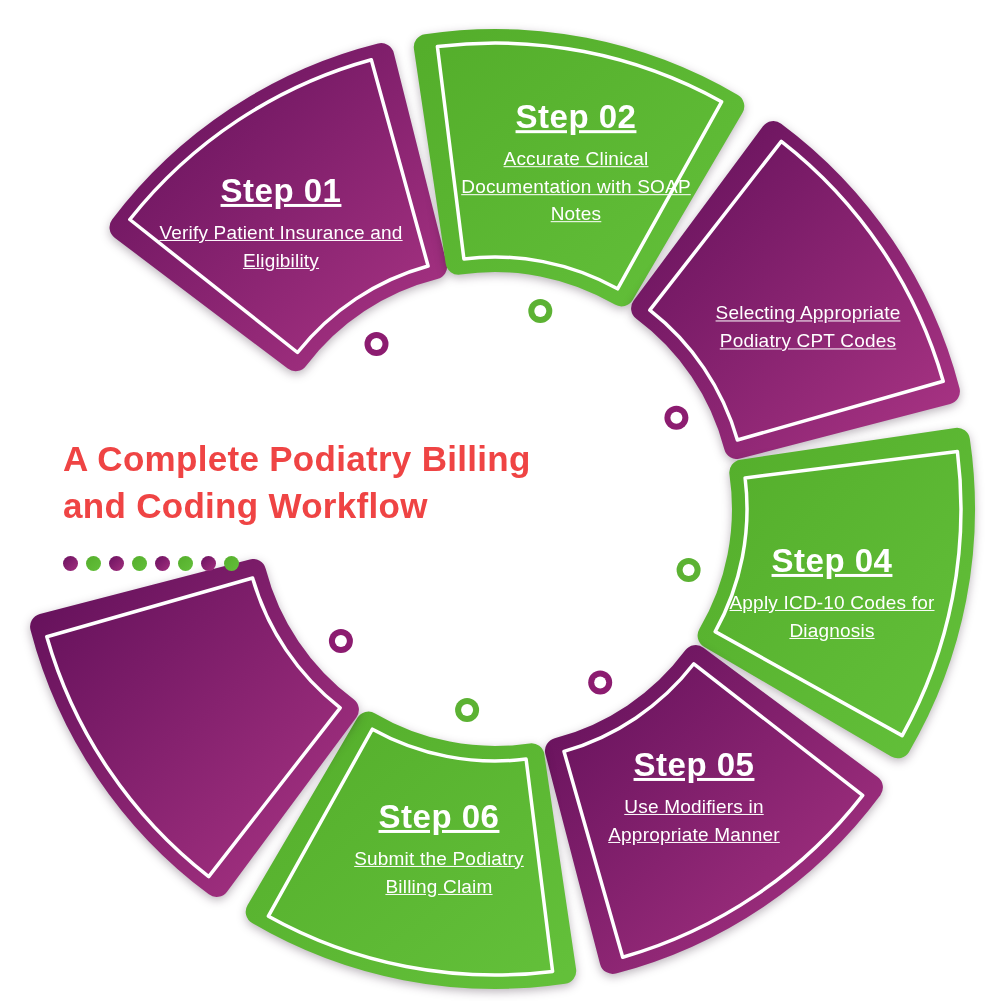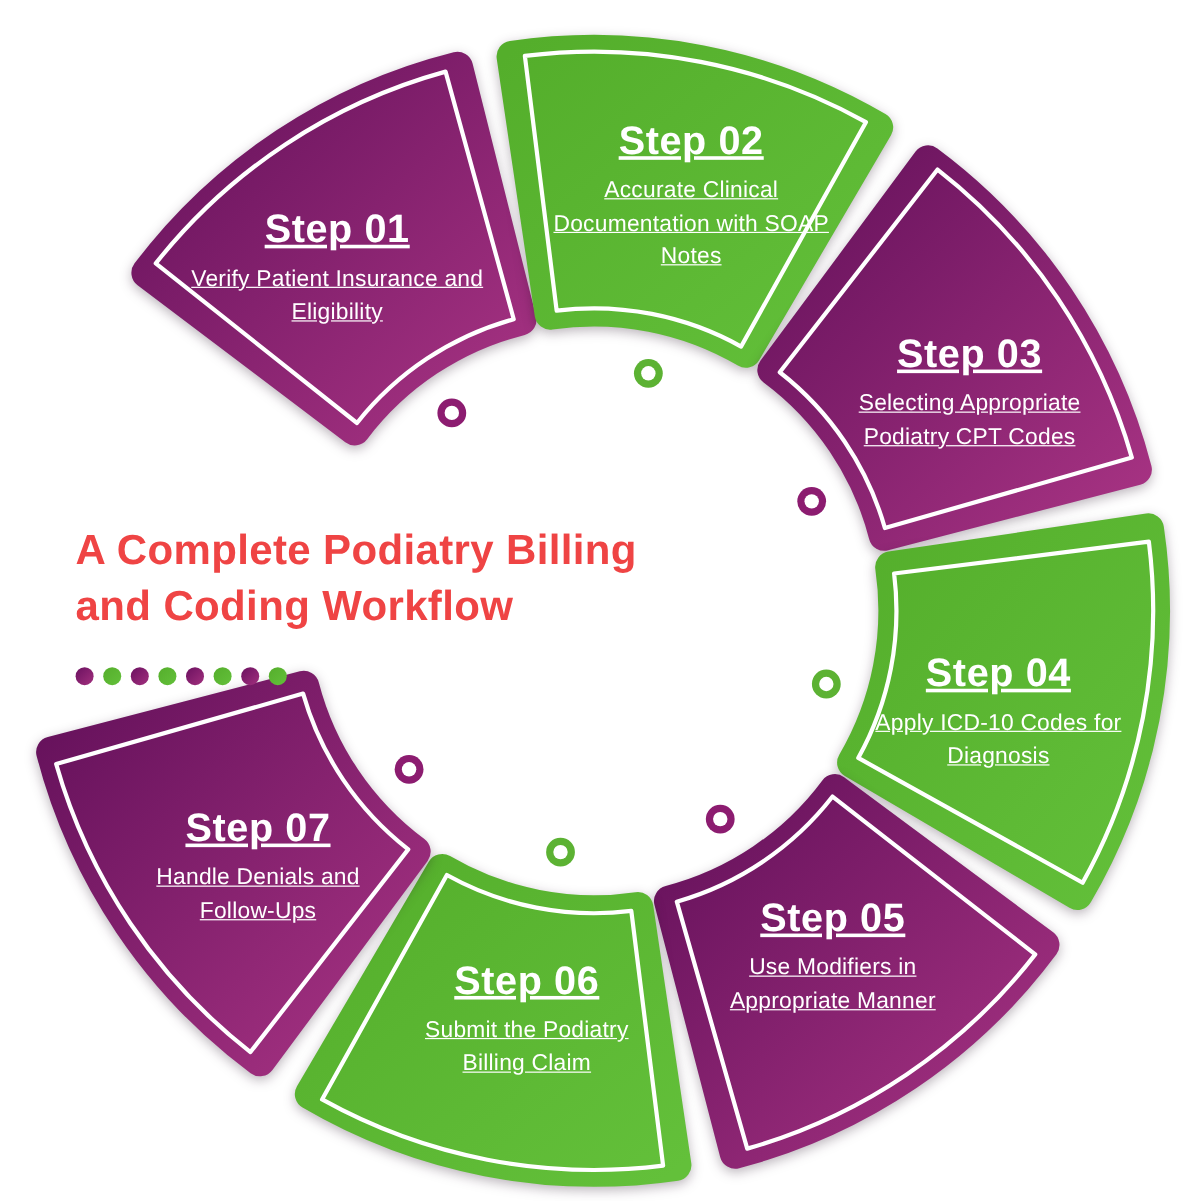"Step 03" div.seg-step { html: <div>Step 03</div> -> none }
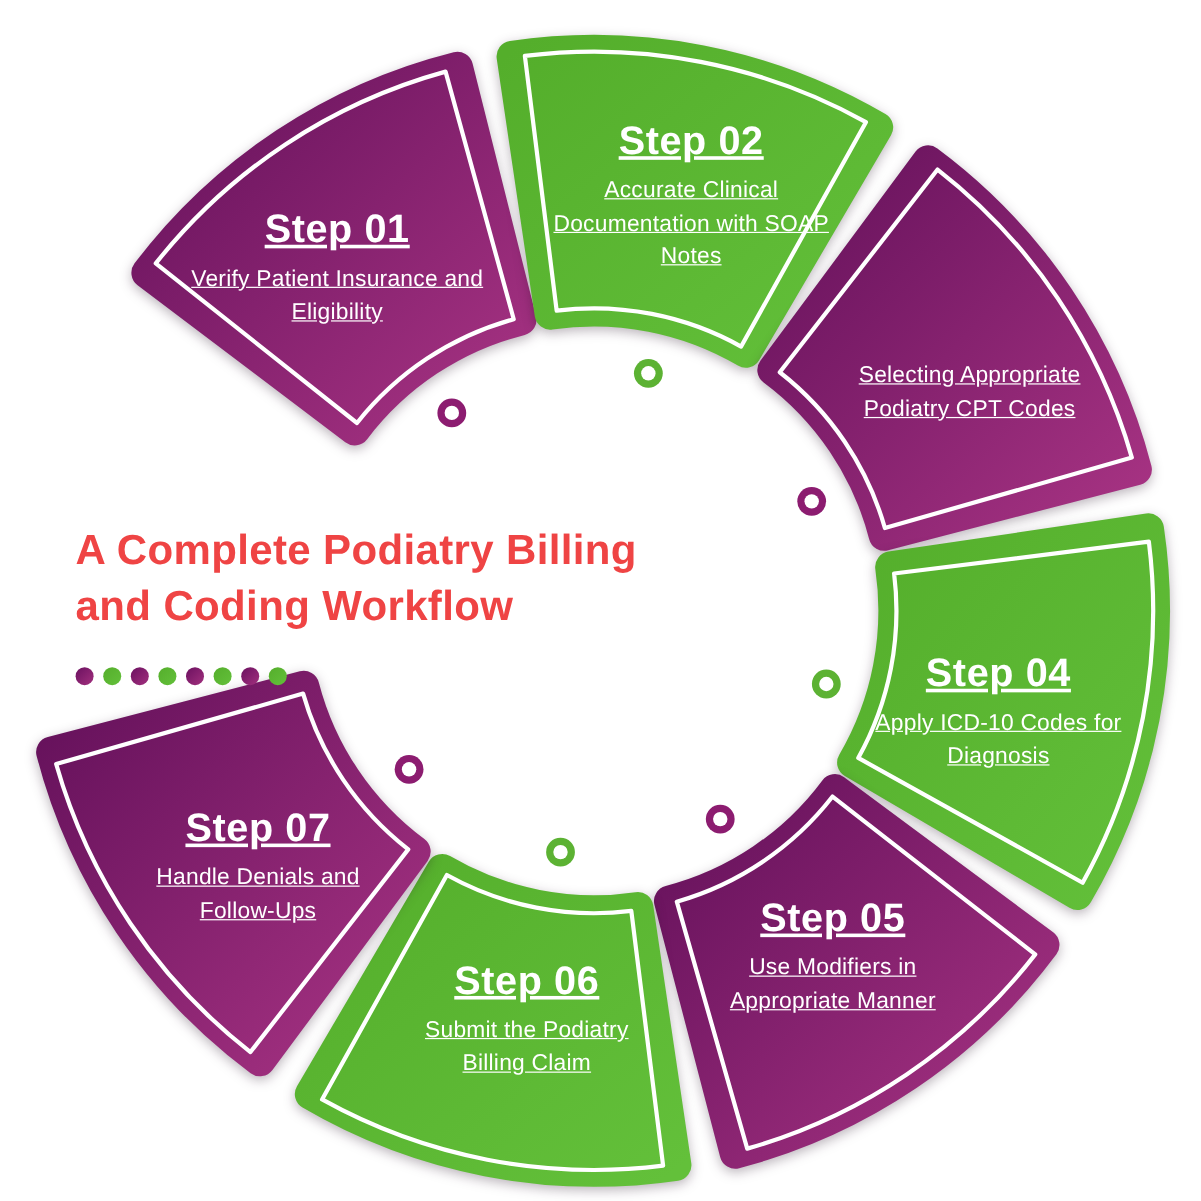"Step 07" div.seg-label { html: <div> <div>Step 07</div> <div>Handle Denials and Follow-Ups</div> </div> -> none }
